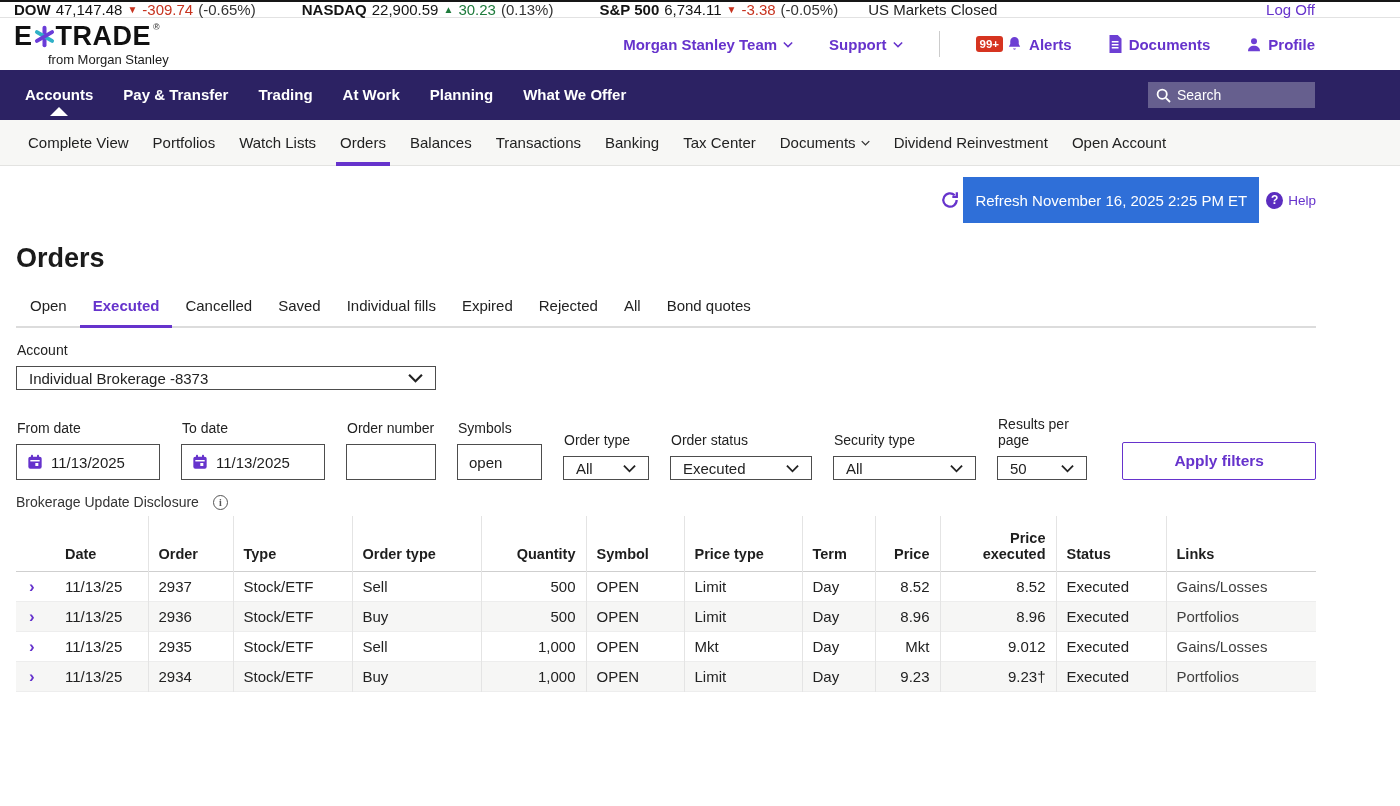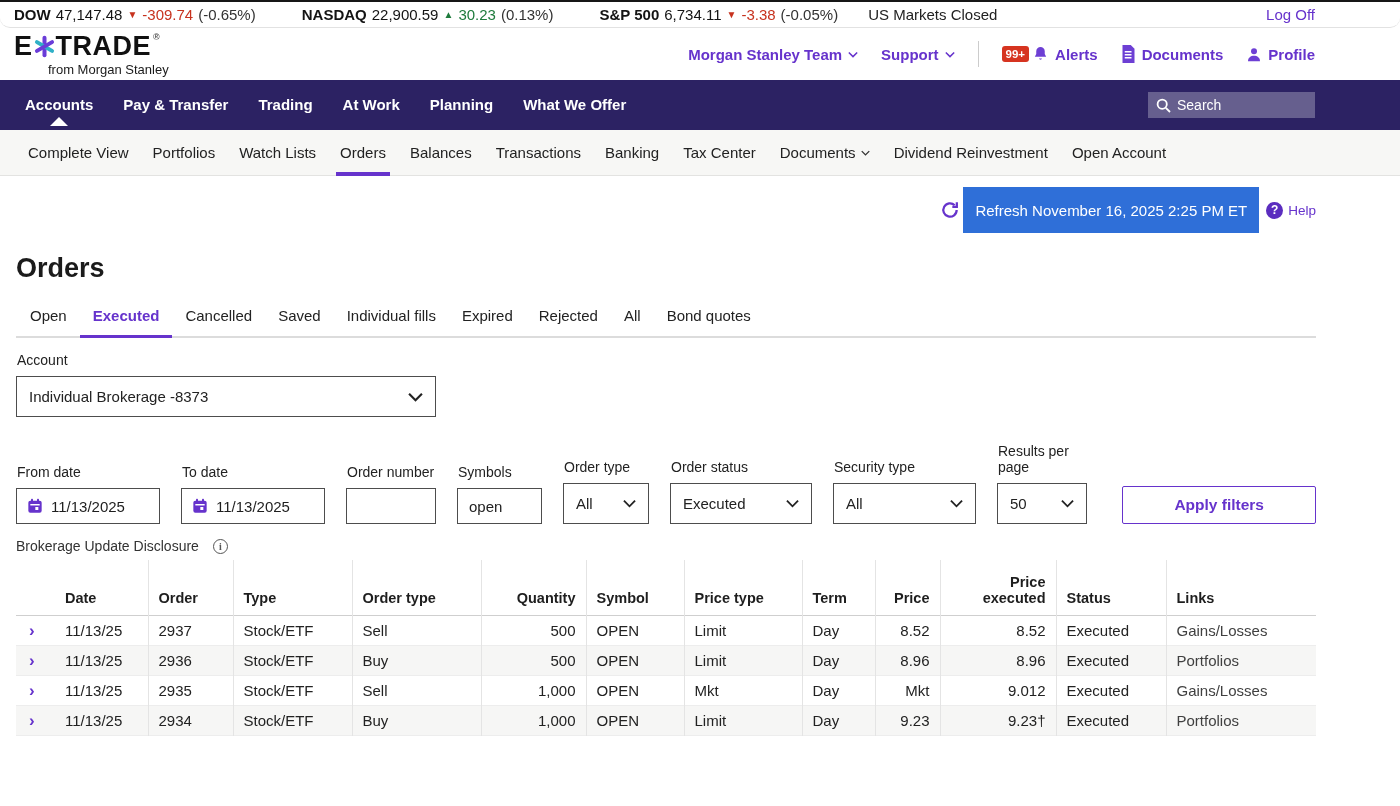"DOW" .ticker { border-radius: 10px -> none; height: 26px -> 16px }
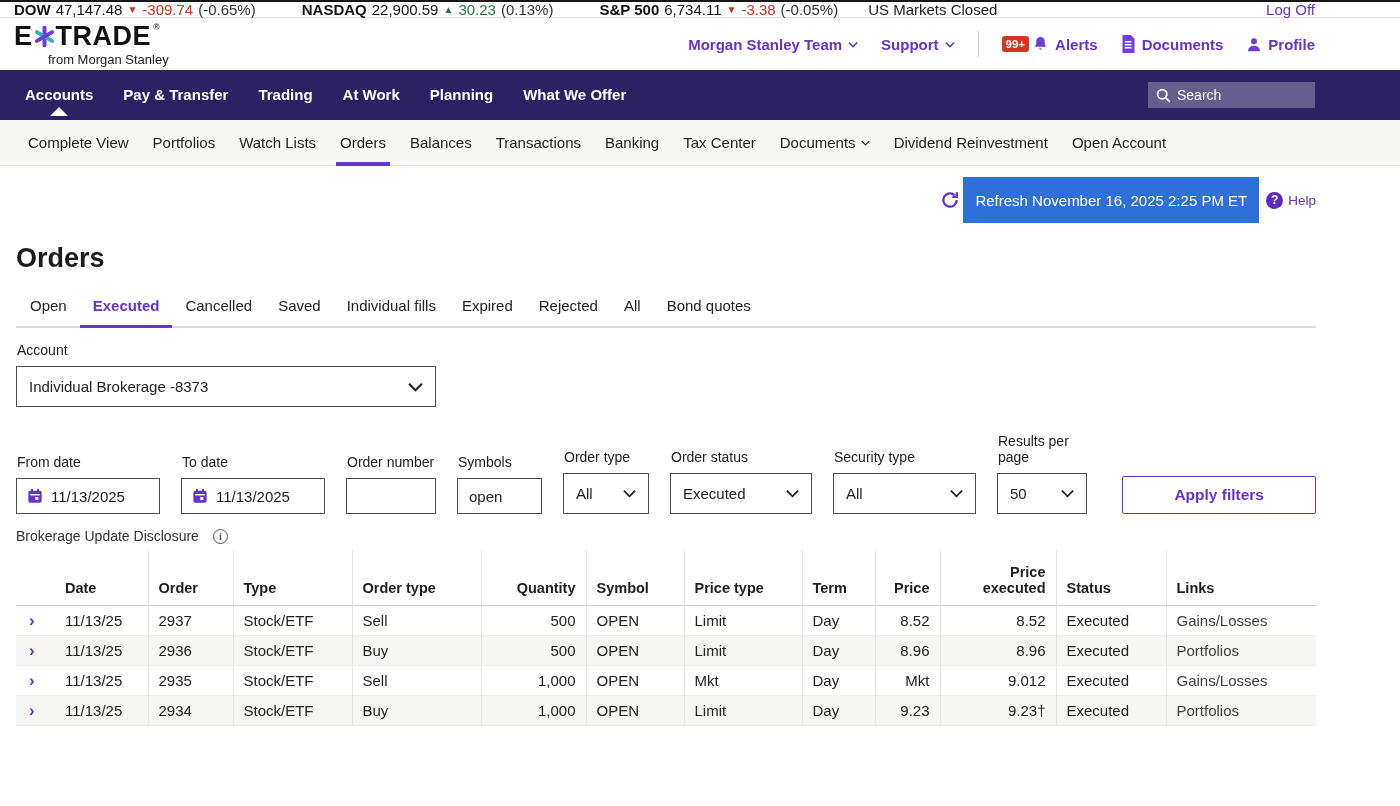"Morgan Stanley Team" .h-utils { gap: 23px -> 36px }
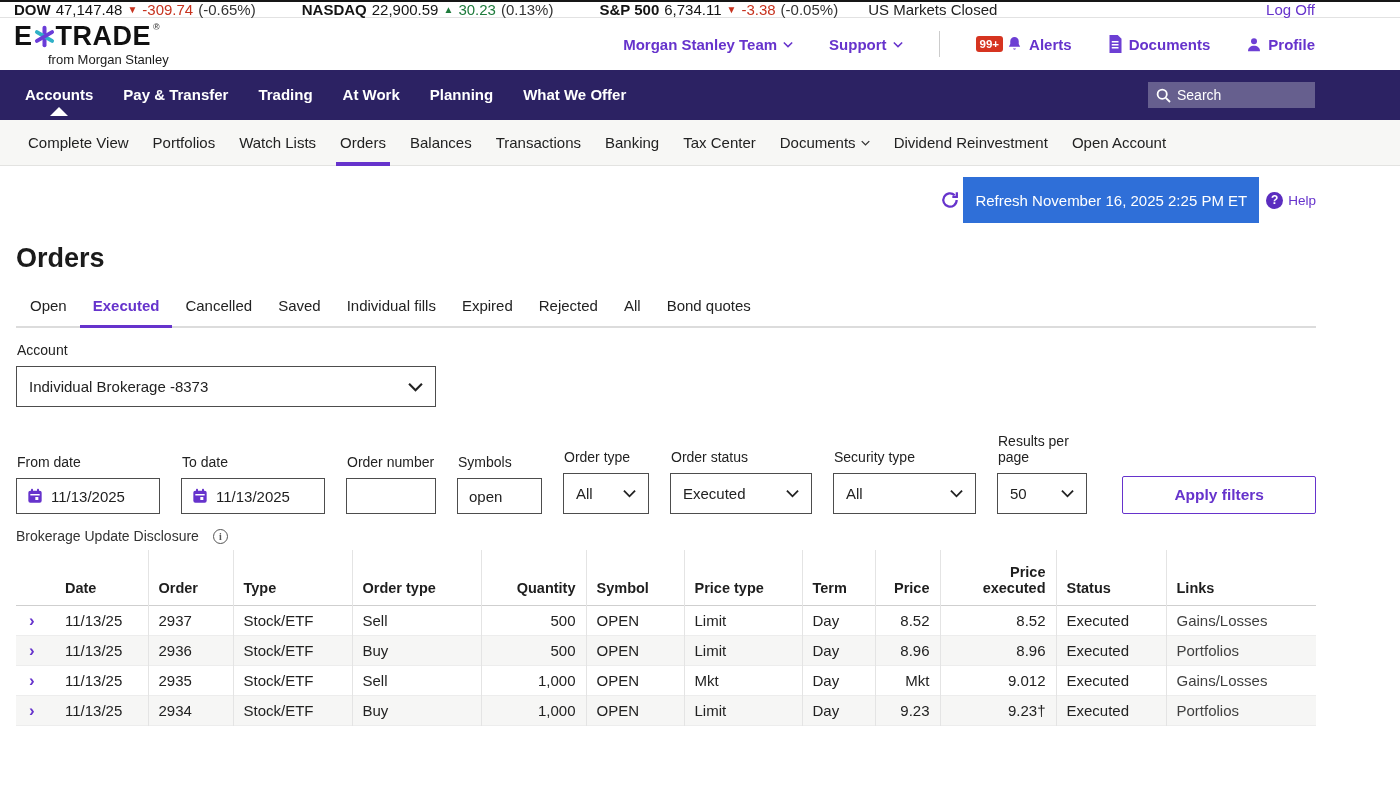"Individual Brokerage -8373" .selectbox { height: 41px -> 24px }
